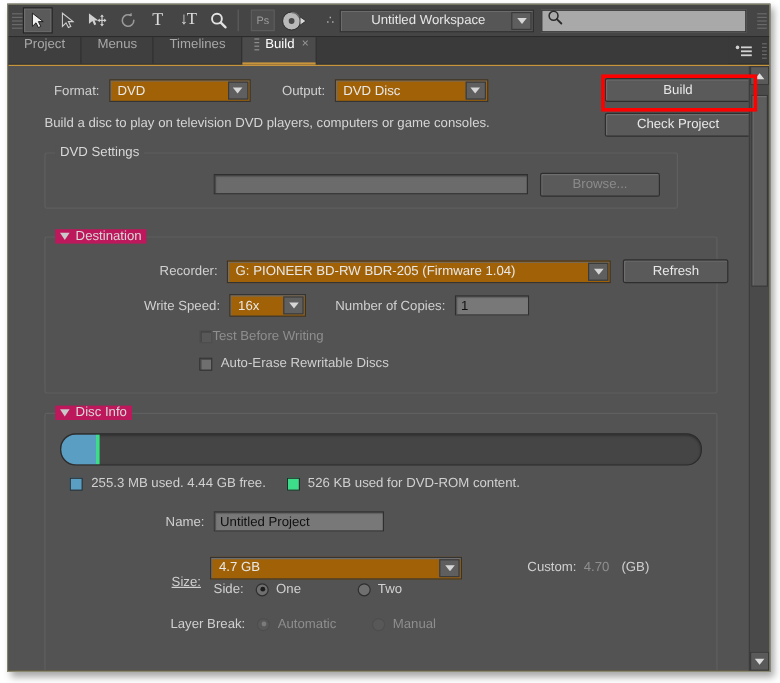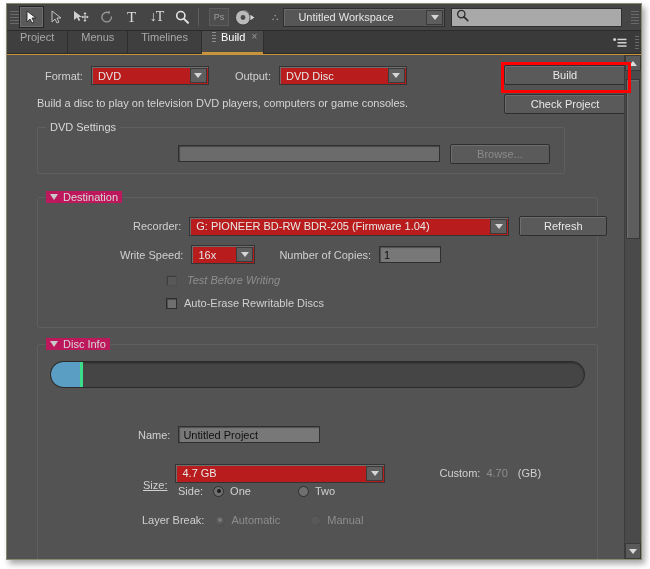"Untitled Workspace" .ws-select .label { padding-left: 14px -> 25px }
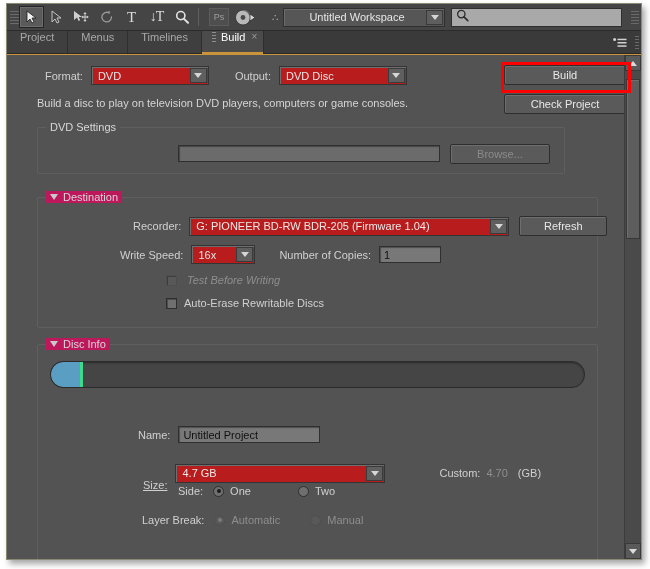"DVD" .dropdown { background: #b91c1c -> #a16207 }
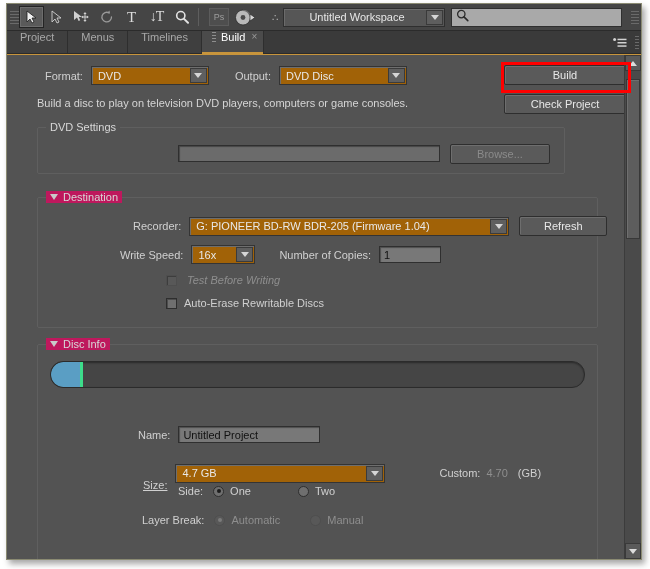"Test Before Writing" div.row { font-style: italic -> none; gap: 10px -> 0 }
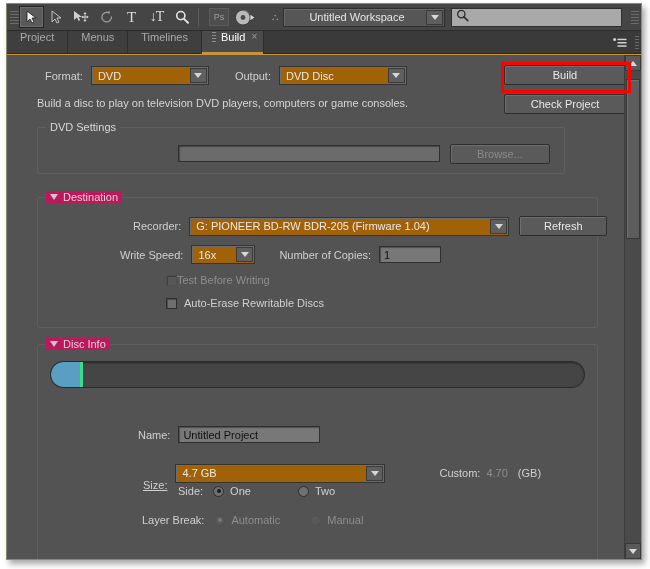"255.3 MB used. 4.44 GB" div.row { html: none -> <div> <span></span> <span>255.3 MB used. 4.44 GB free.</span> <span></span> <span>526 KB used for DVD-ROM content.</span> </div> }
